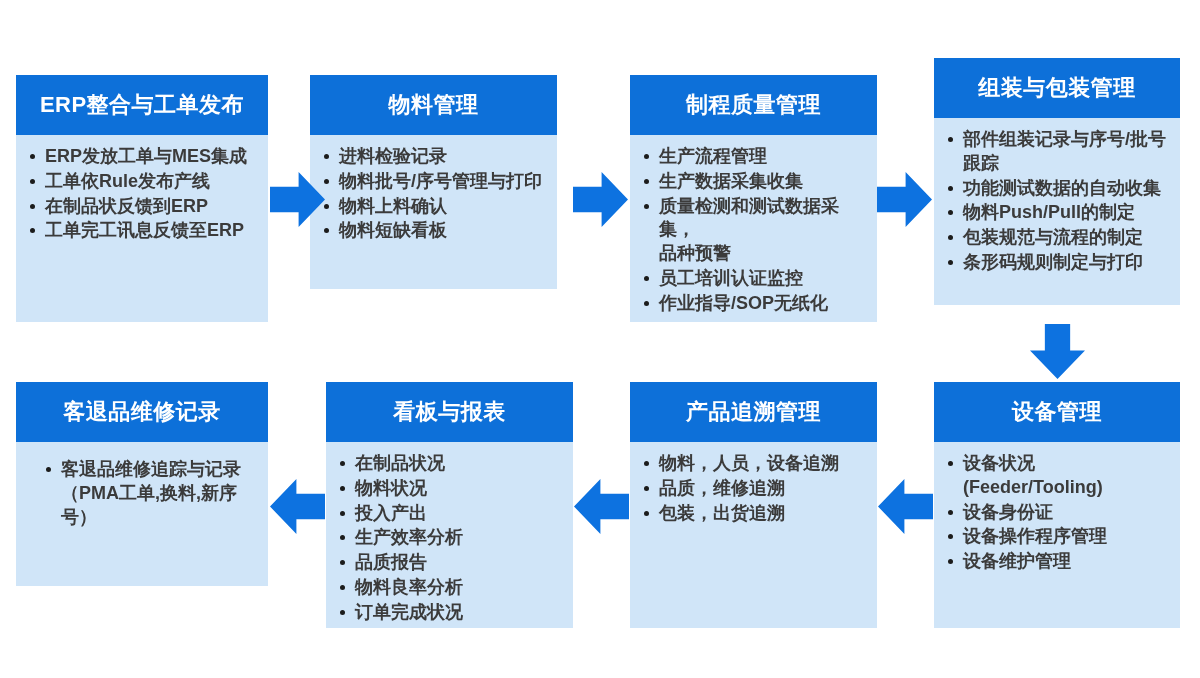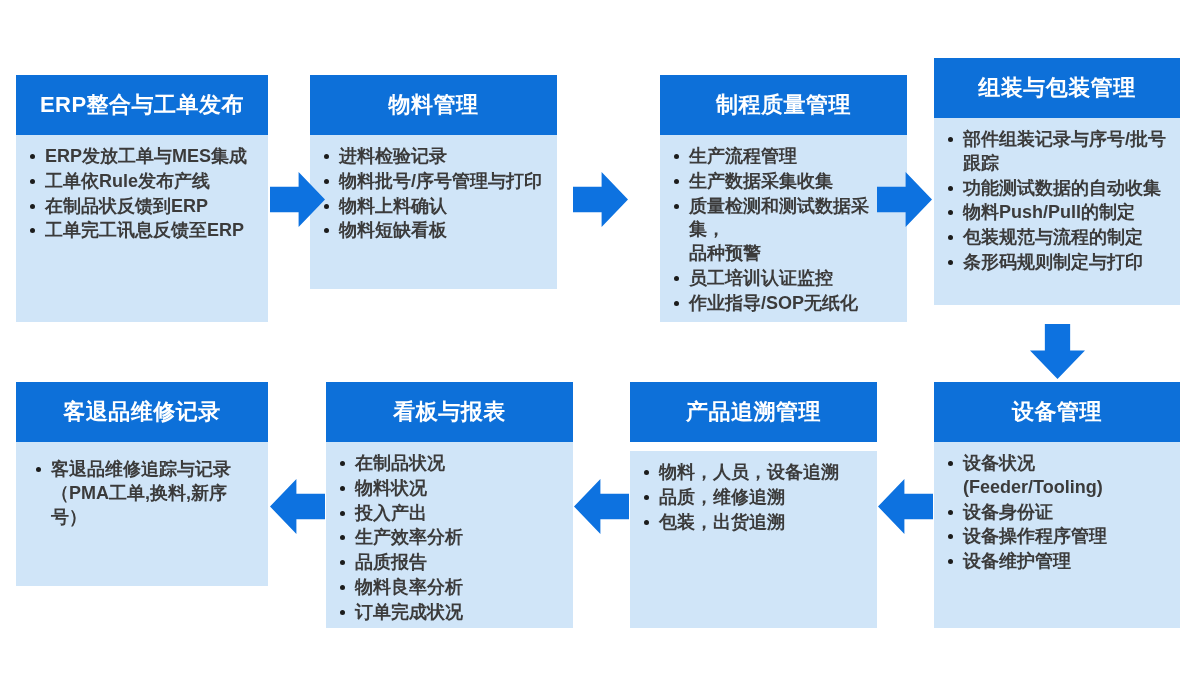"制程质量管理" div.module { left: 660px -> 630px }
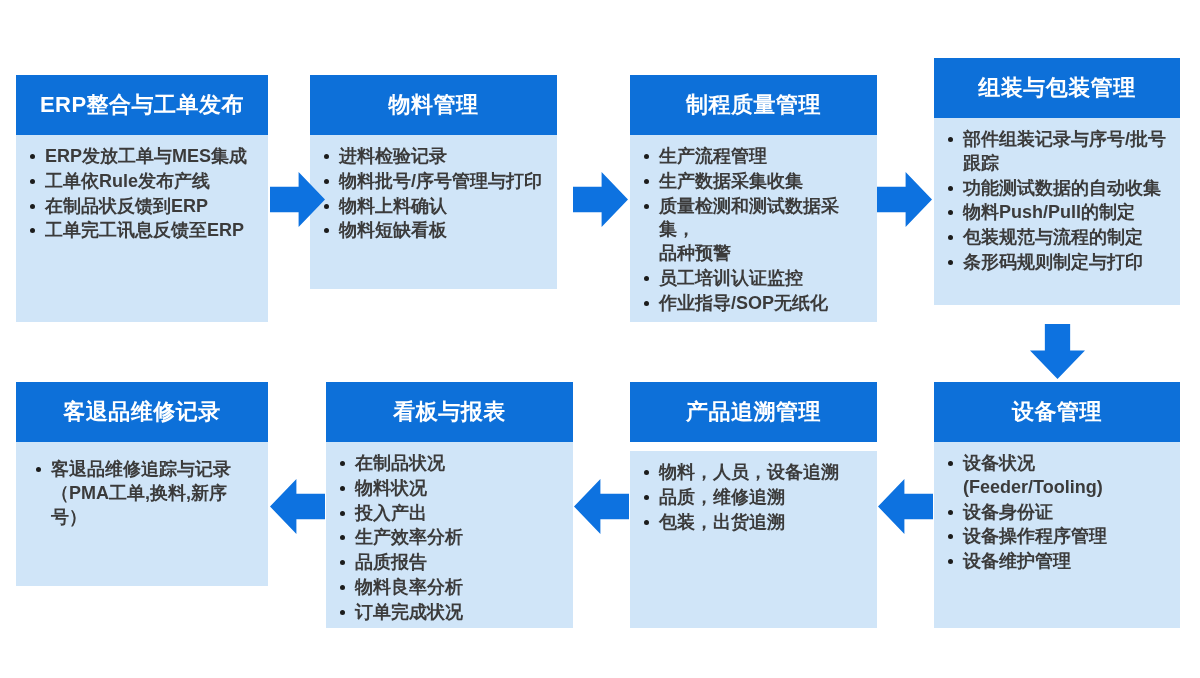"产品追溯管理" div.module { gap: 9px -> none }
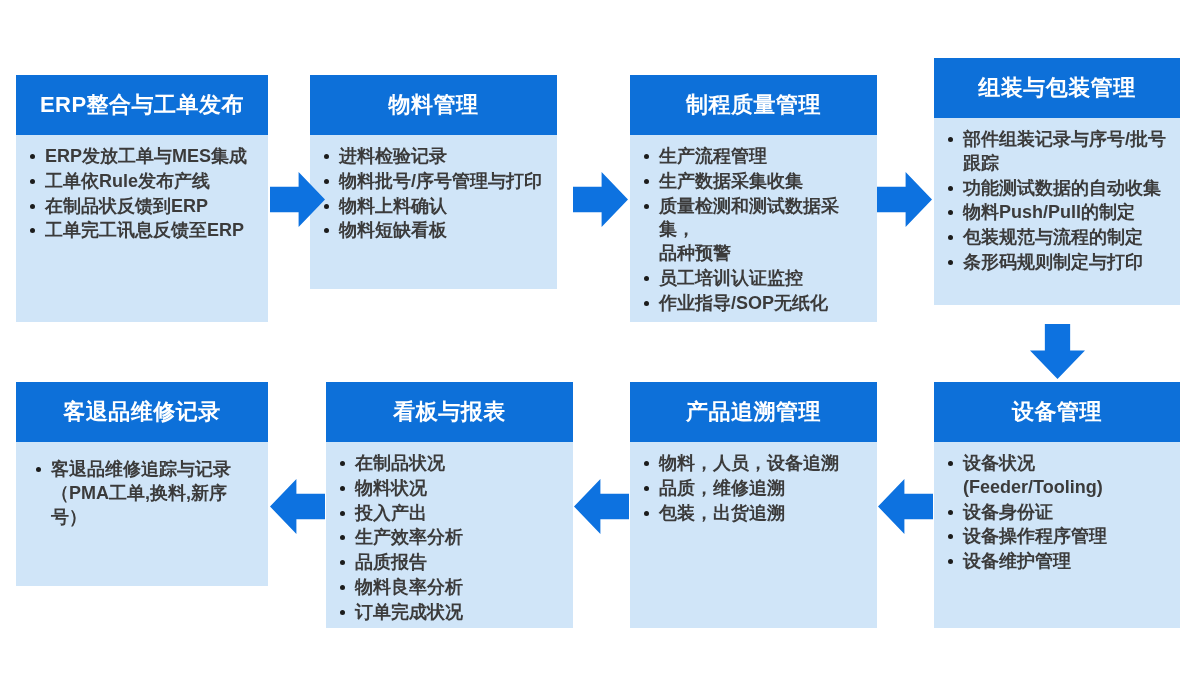"客退品维修追踪与记录" ul.module-body { padding-left: 16px -> 26px }
